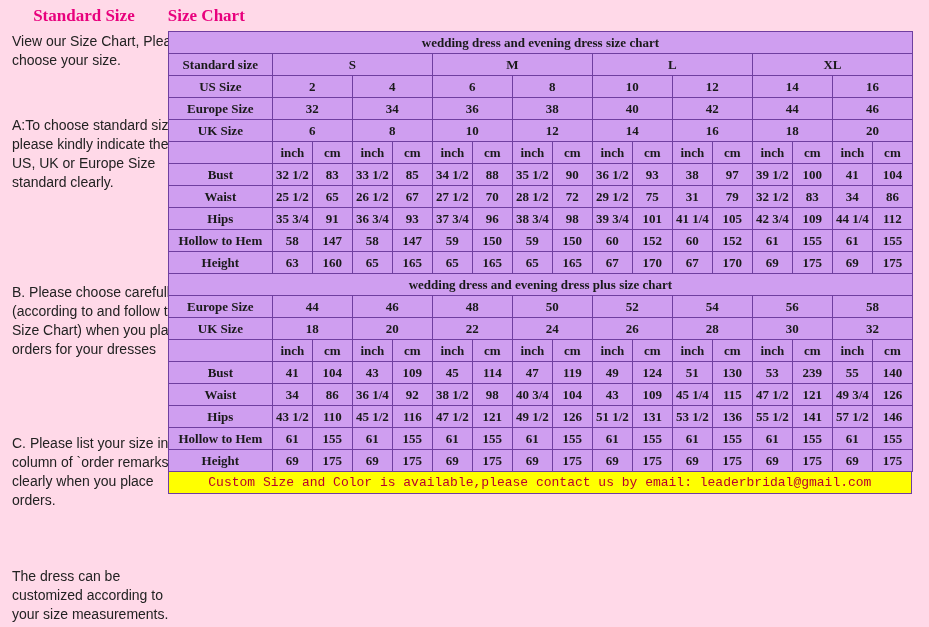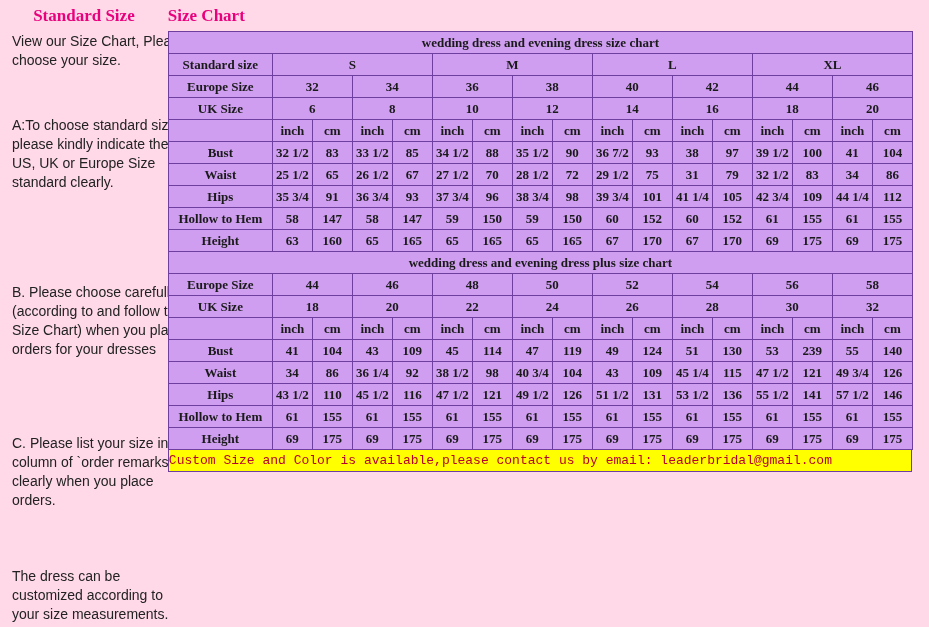"US Size" tr { html: none -> <tr> <td>US Size</td> <td>2</td> <td>4</td> <td>6</td> <td>8</td> <td>10</td> <td>12</td> <td>14</td> <td>16</td> </tr> }
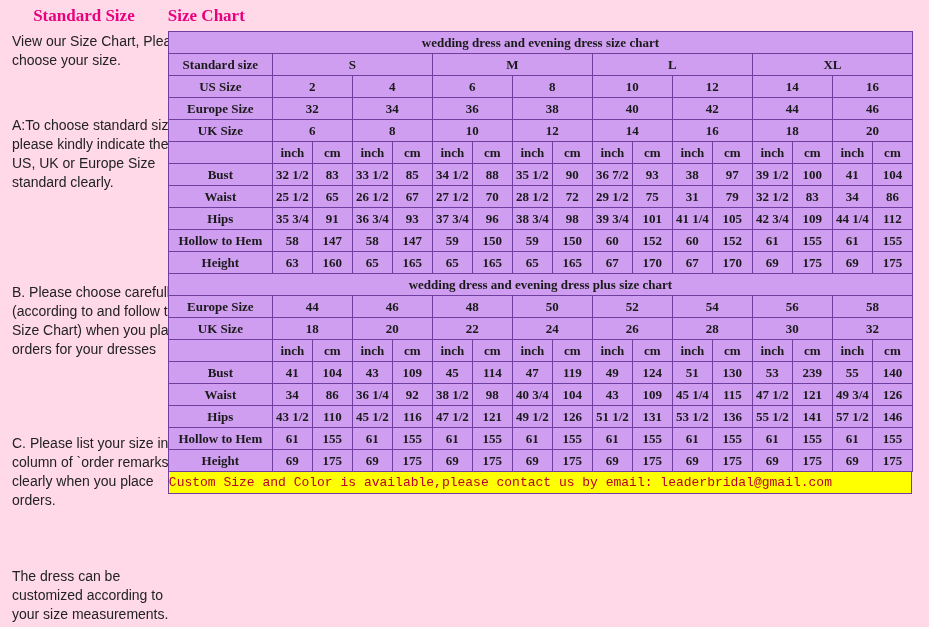"36 7/2" td { text: 7/2 -> 1/2 }
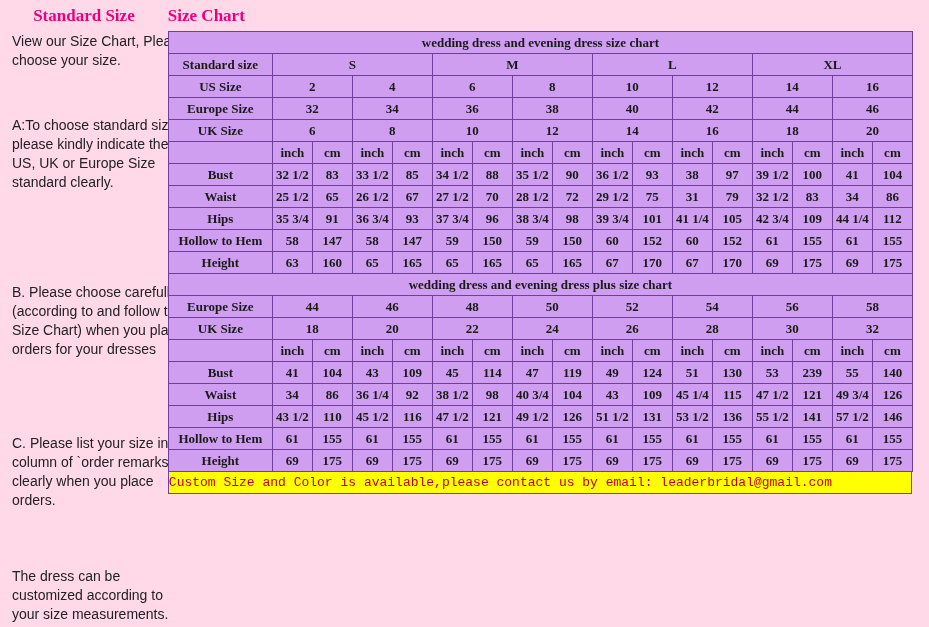"Custom Size and Color is" .custom { text-align: none -> center }
